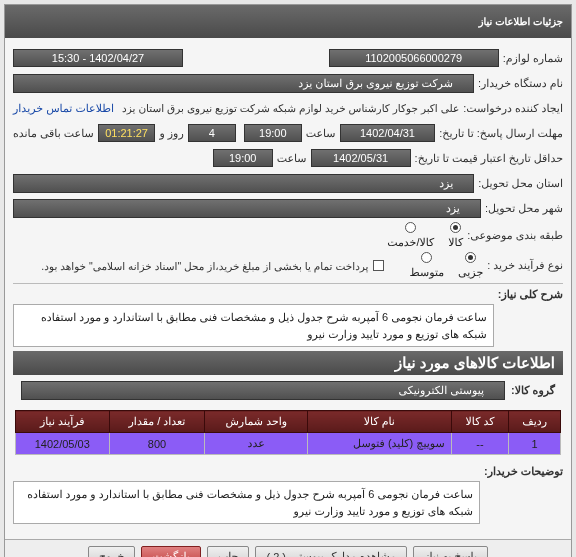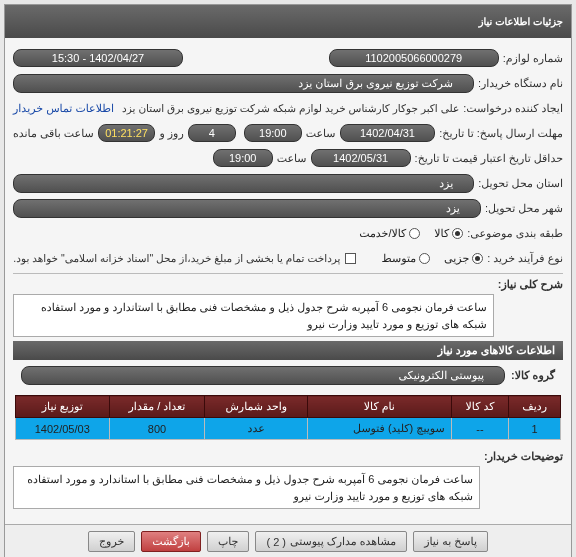"1402/04/27 - 15:30" .field { border-radius: 8px -> 0 }
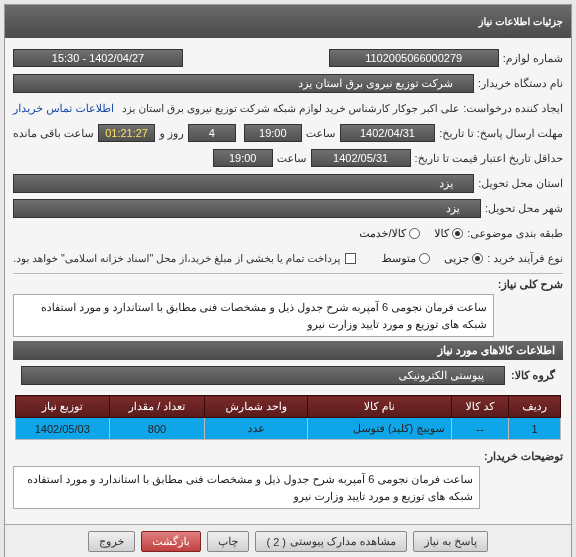"کالا/خدمت" .radio-item { flex-direction: none -> column }
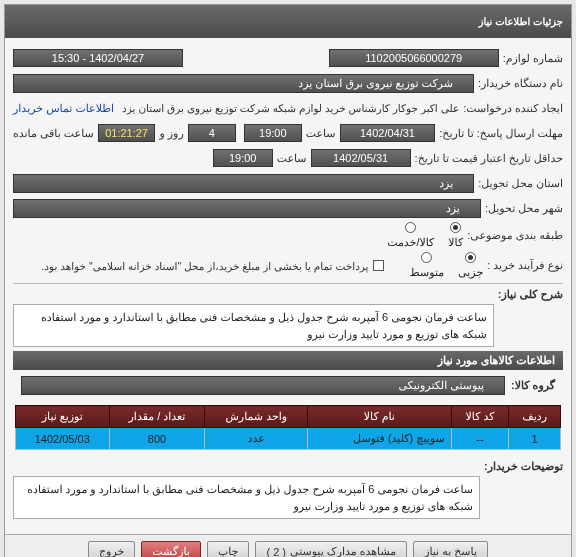"اطلاعات کالاهای مورد نیاز" .sub-header { font-size: 11px -> 15px }
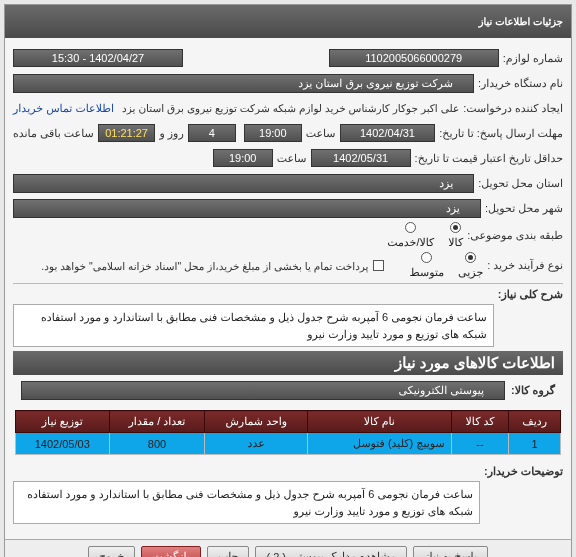"توزیع نیاز" th { text: توزیع -> فرآیند }
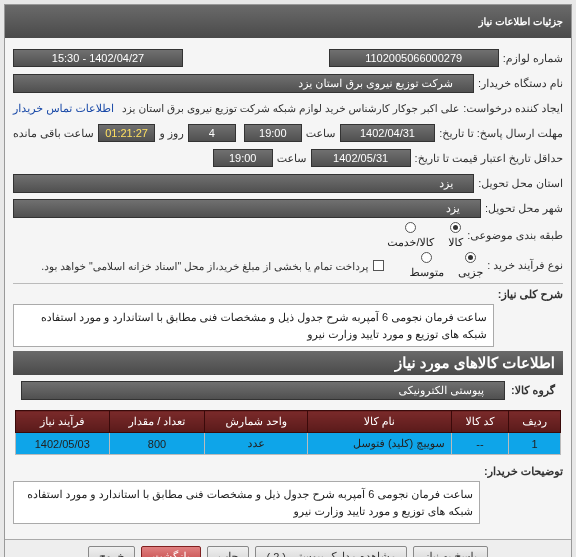"1402/05/03" td { background: #0ea5e9 -> #8b5cf6 }
